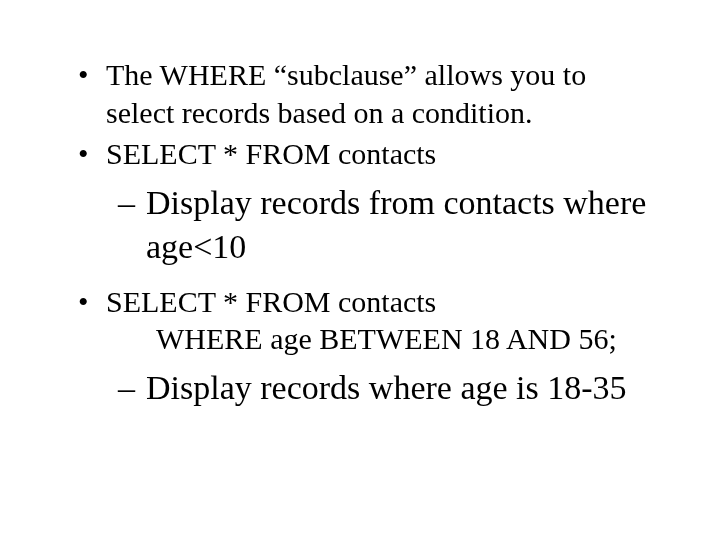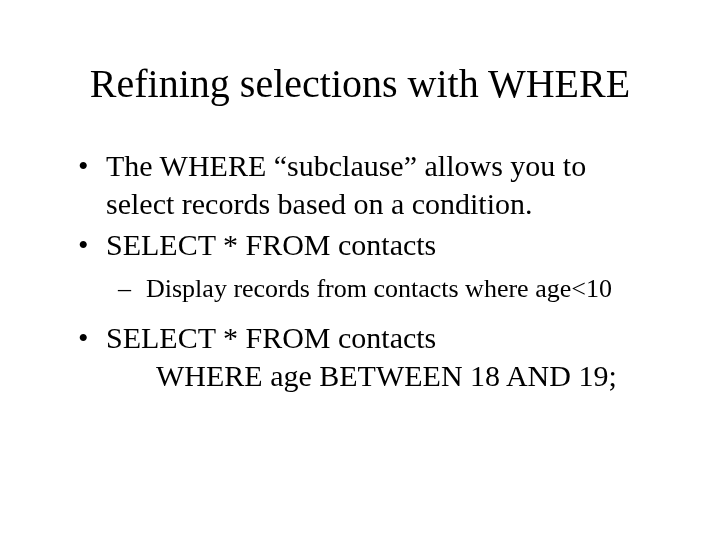"Refining selections with WHERE" h1.title { html: <h1>Refining selections with WHERE</h1> -> none }
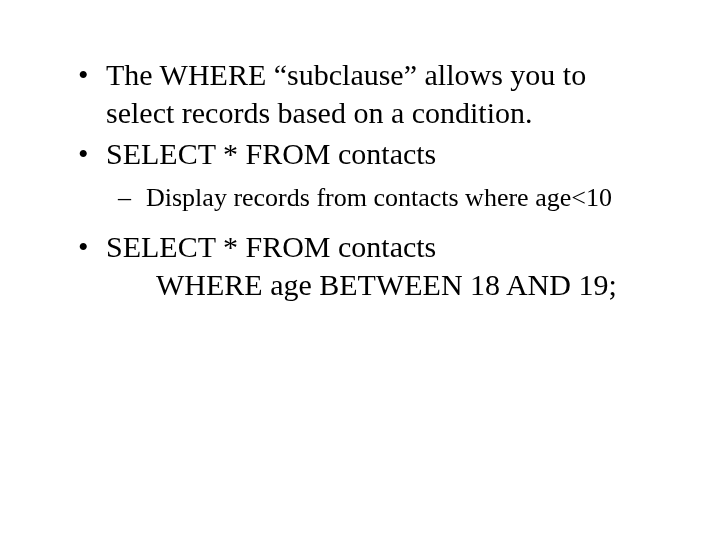"Display records from contacts where" ul.level2 > li { font-size: 26px -> 34px }
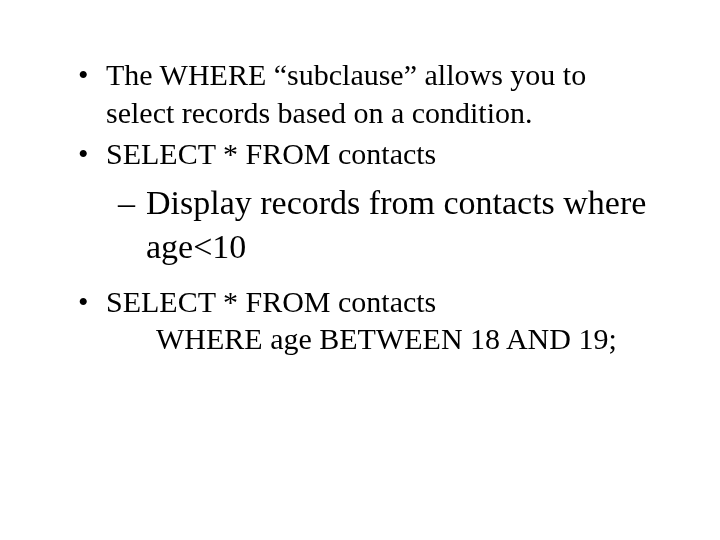"WHERE age BETWEEN 18 AND" span.indent { text: 19 -> 56 }
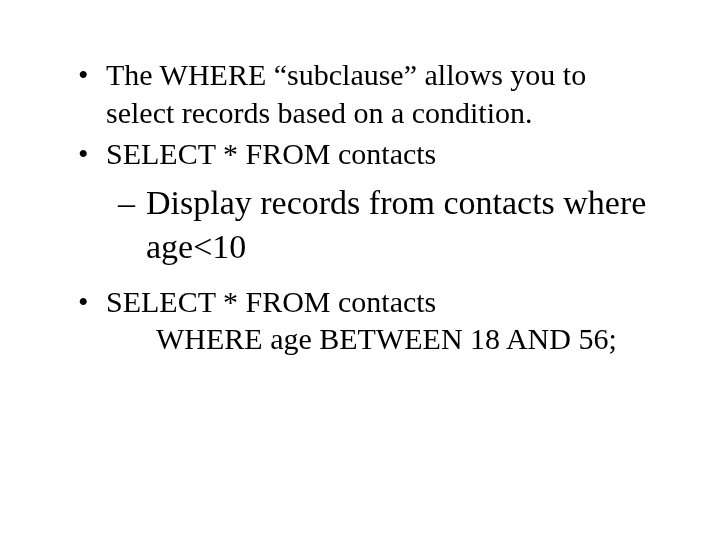"Display records where age is" ul.level2 { html: none -> <ul> <li> <span>Display records where age is 18-35</span> </li> </ul> }
